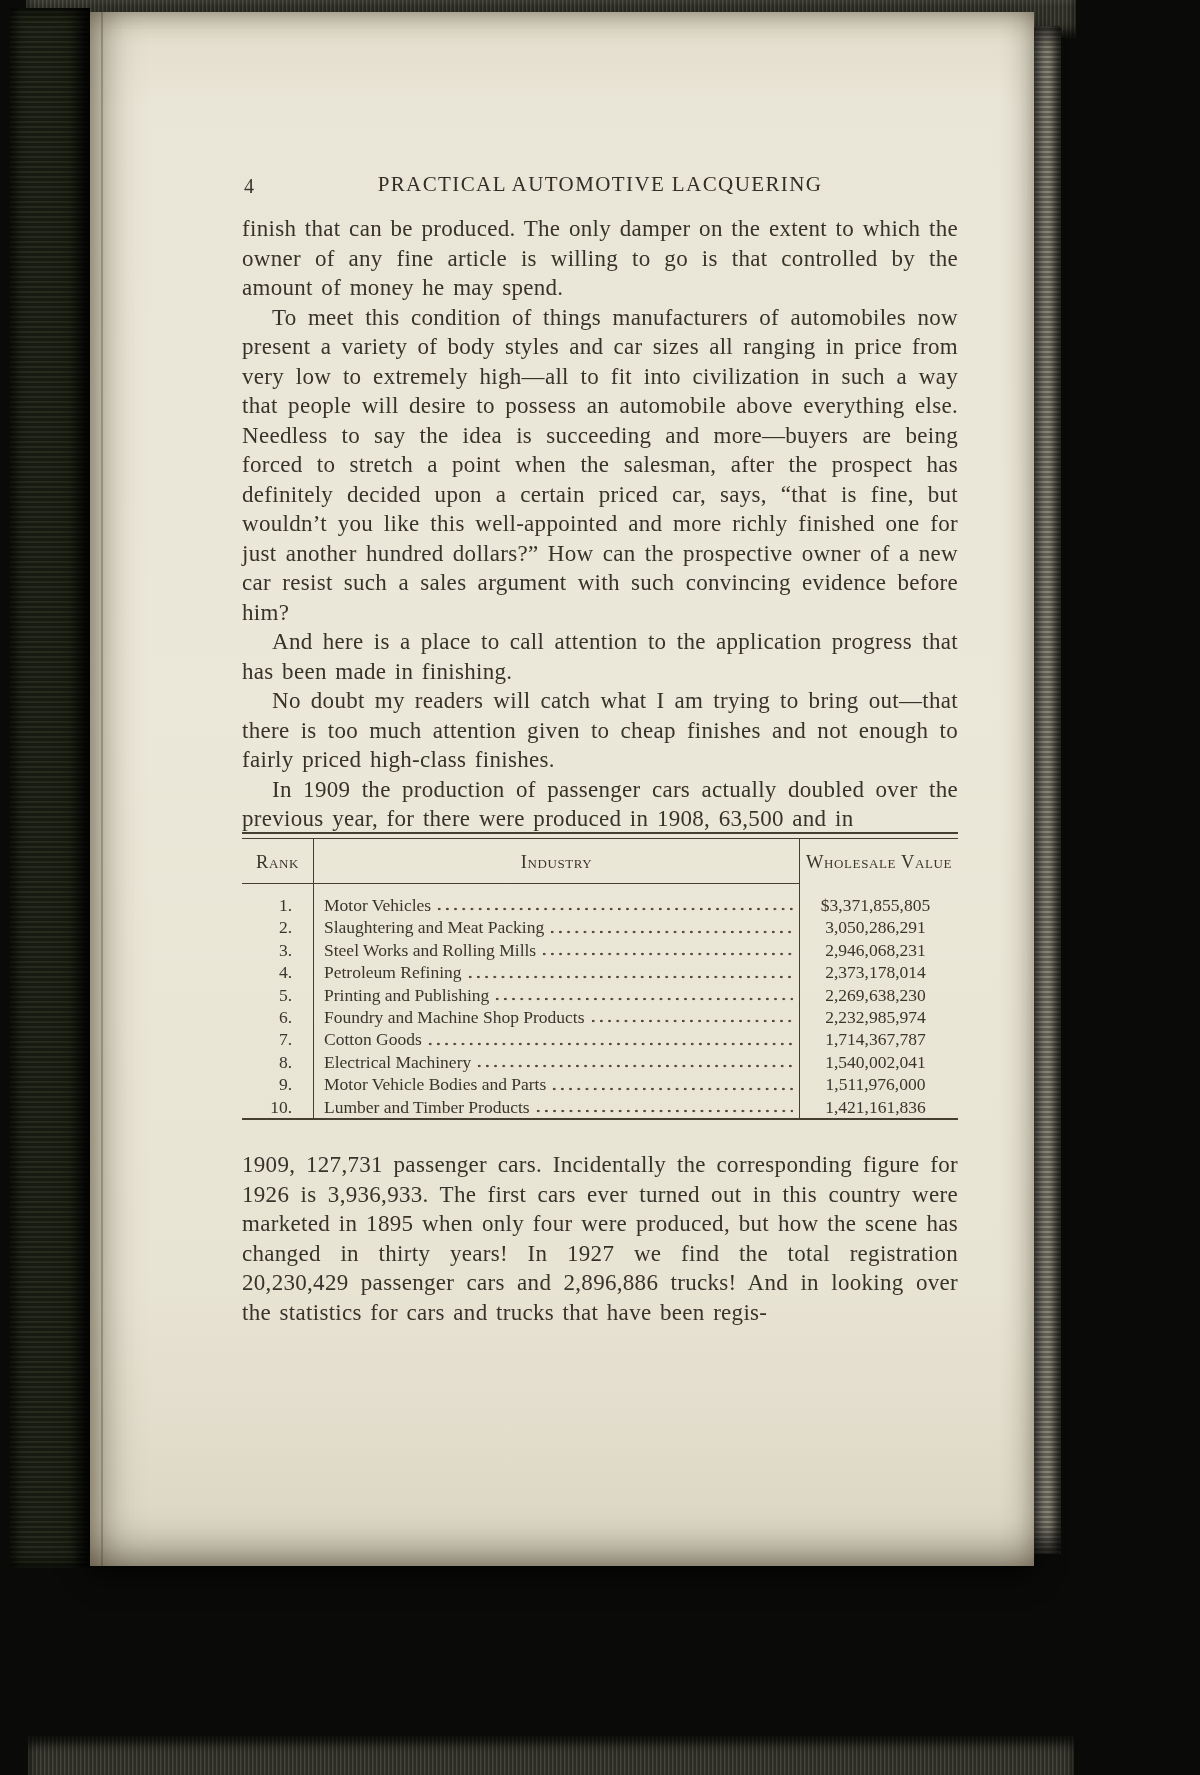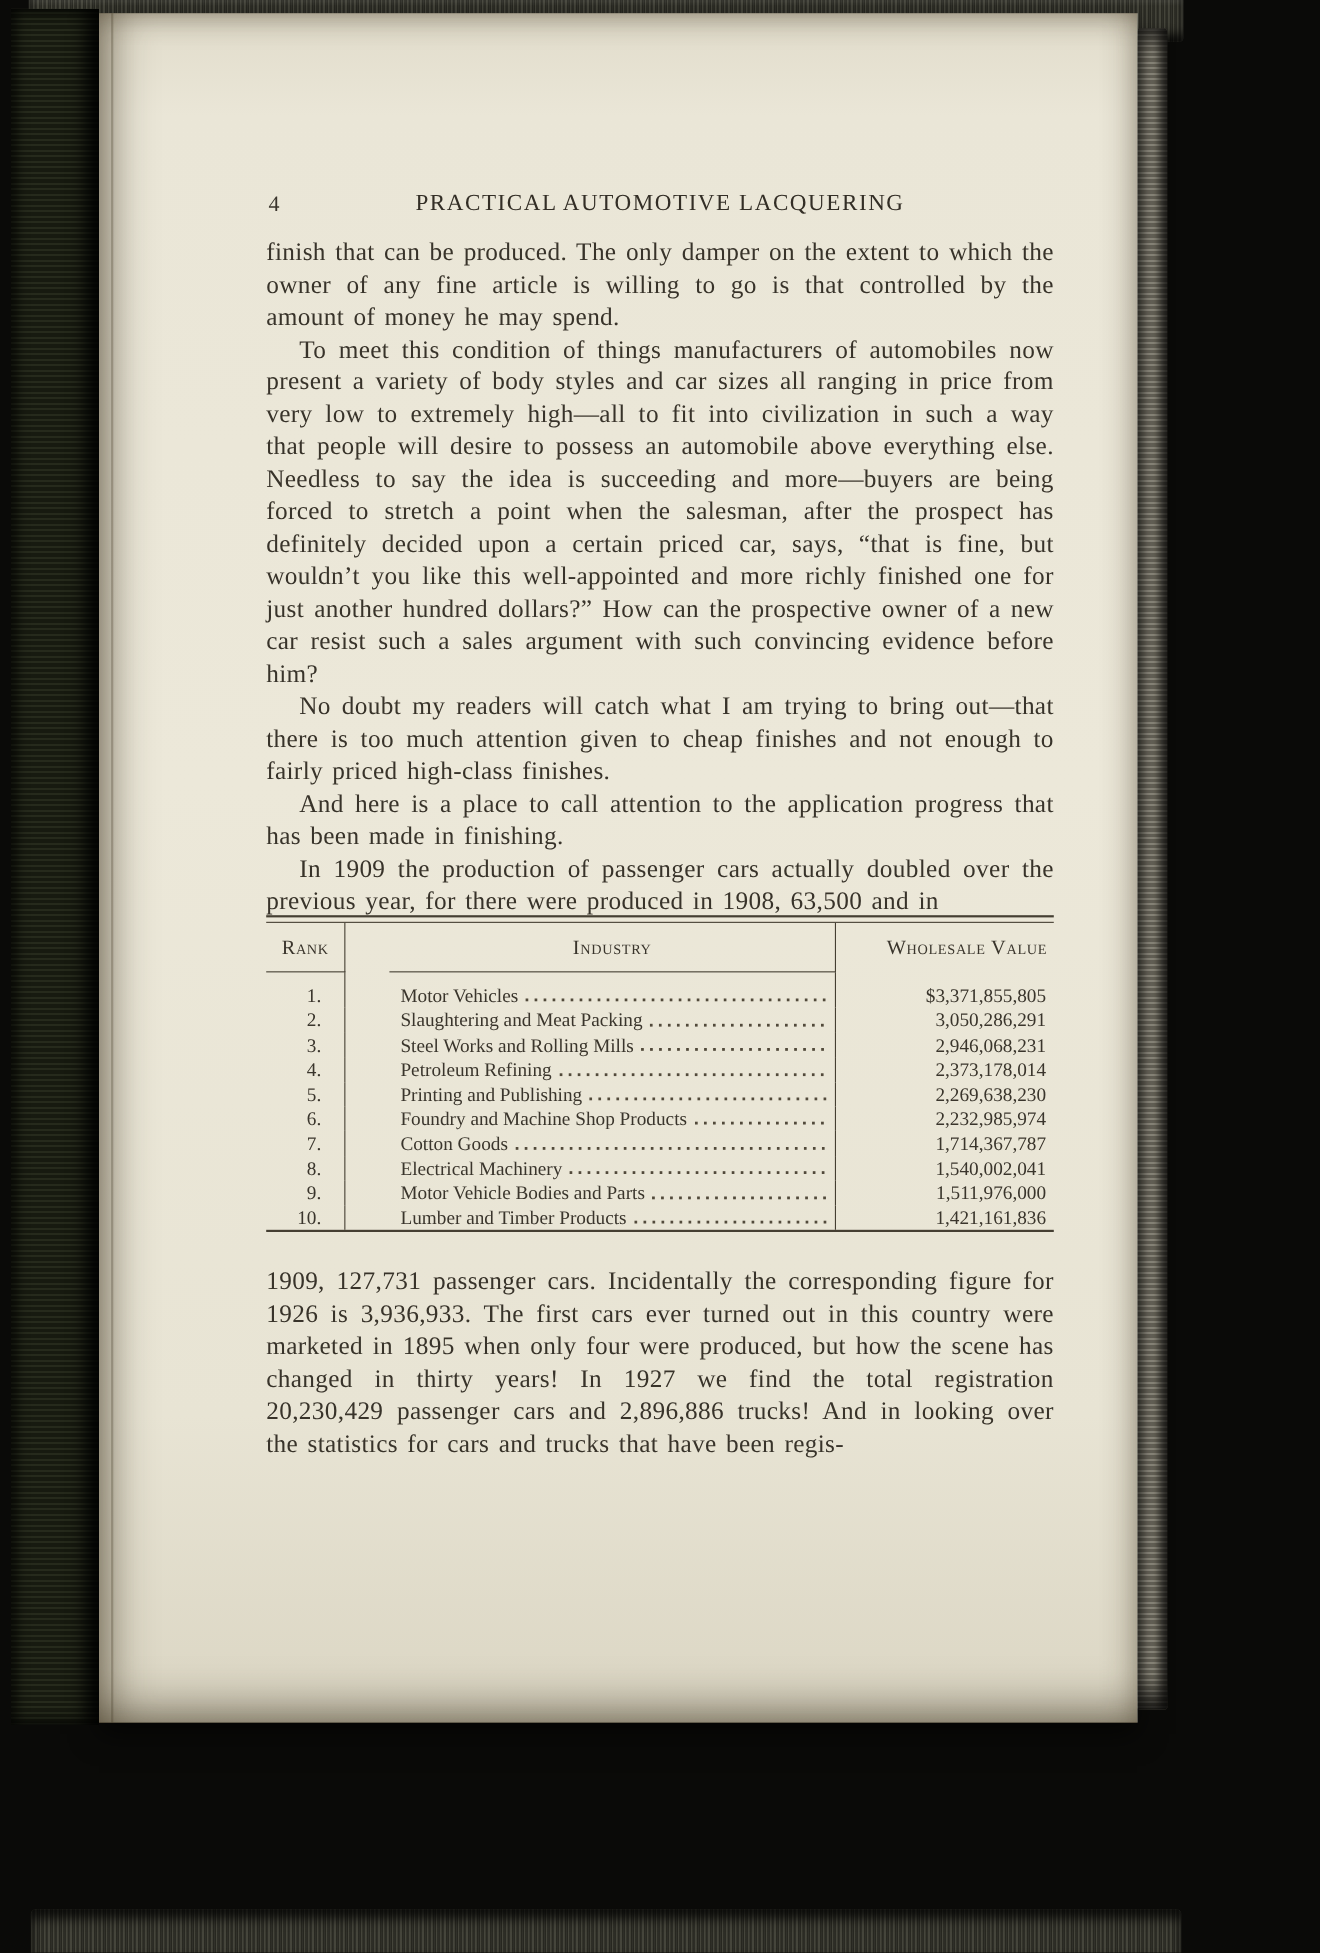"No doubt my readers will" p { order: before "And here is a place" -> after "And here is a place" }
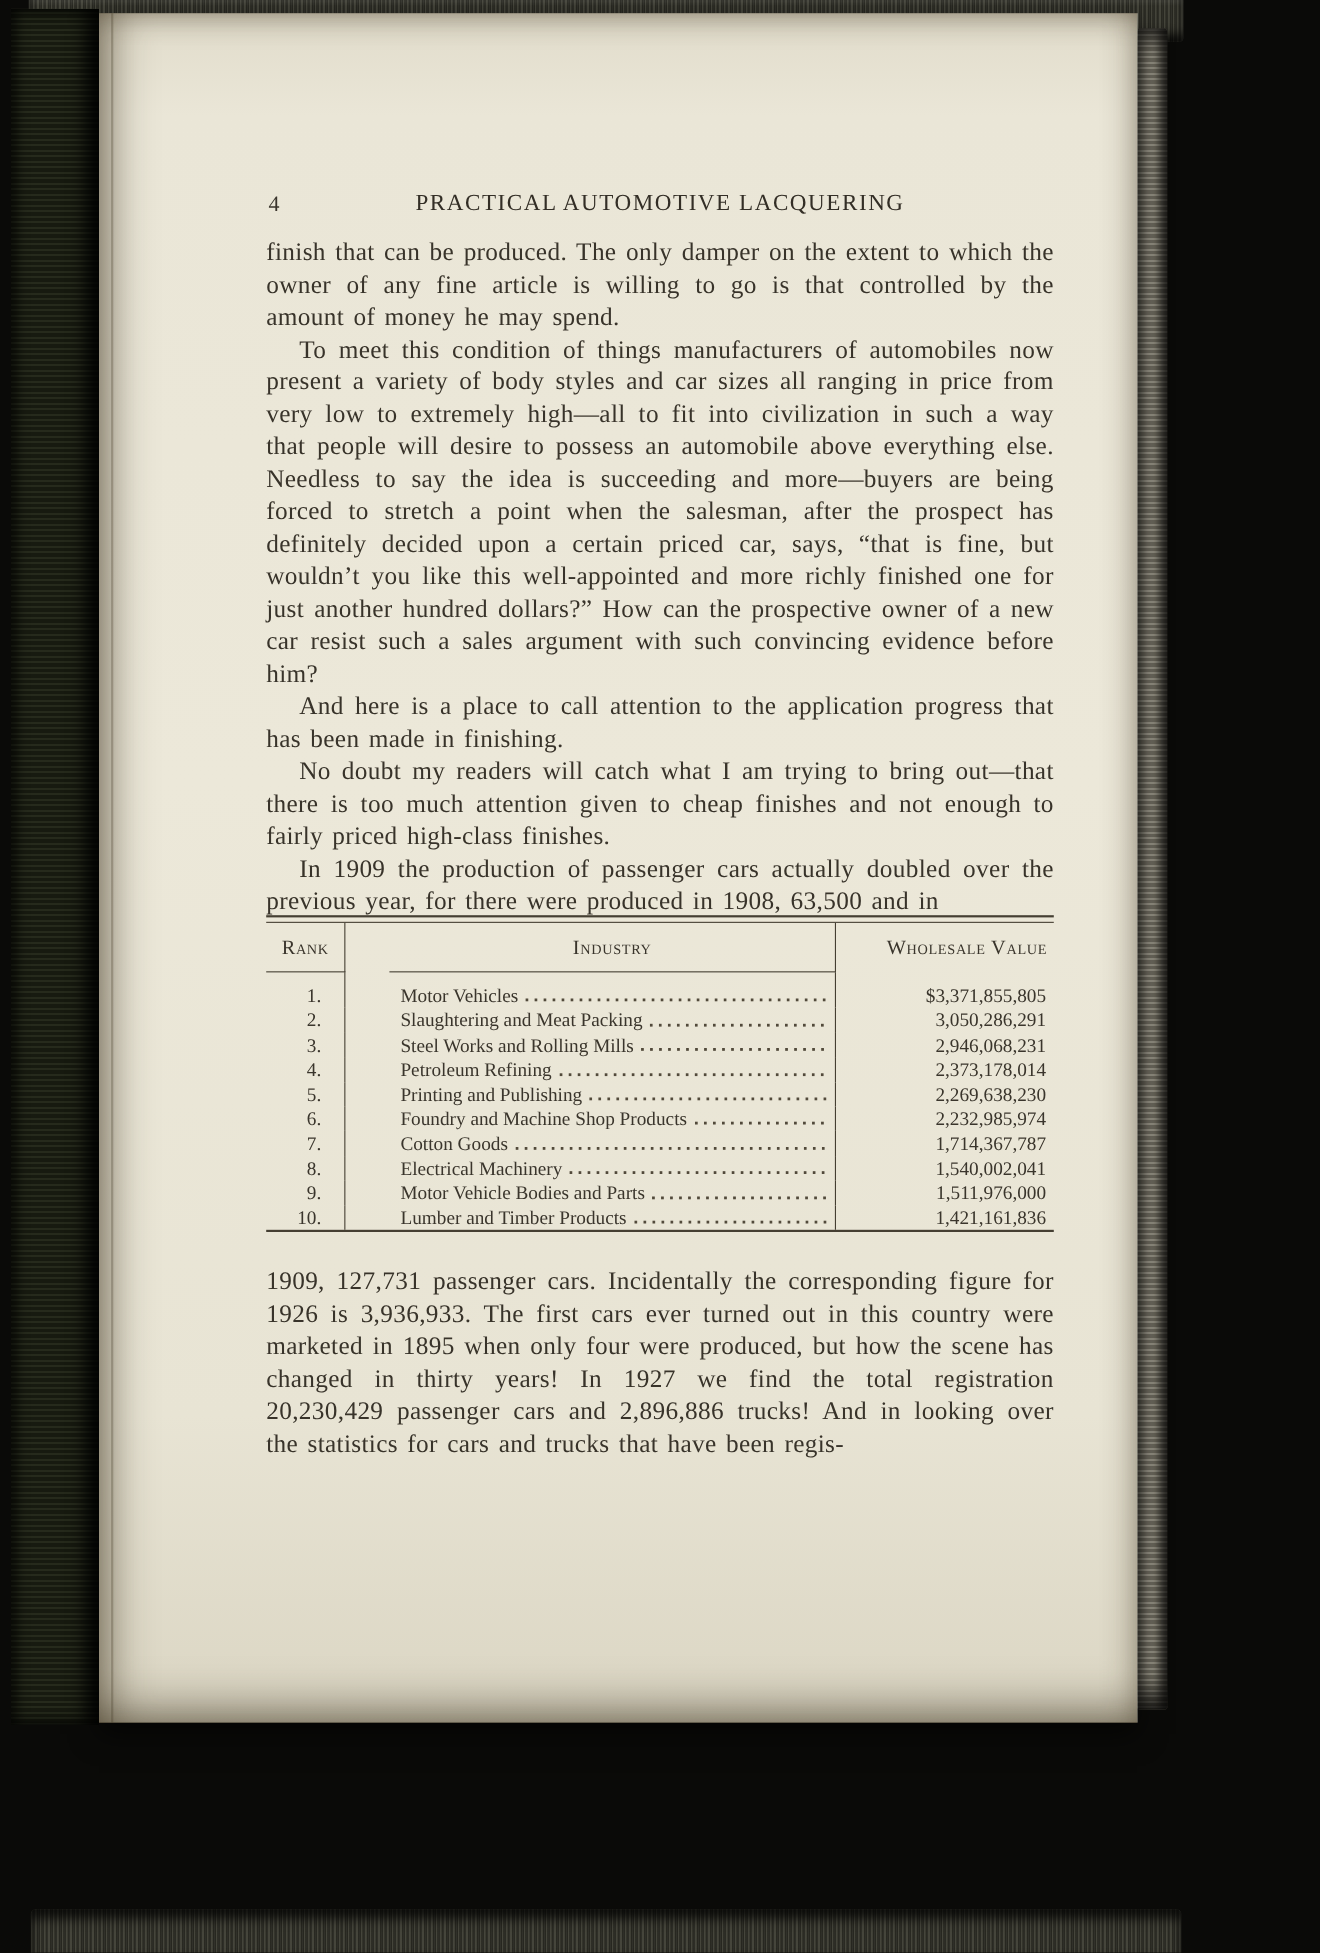"Rank" .t-row { gap: 40px -> none }
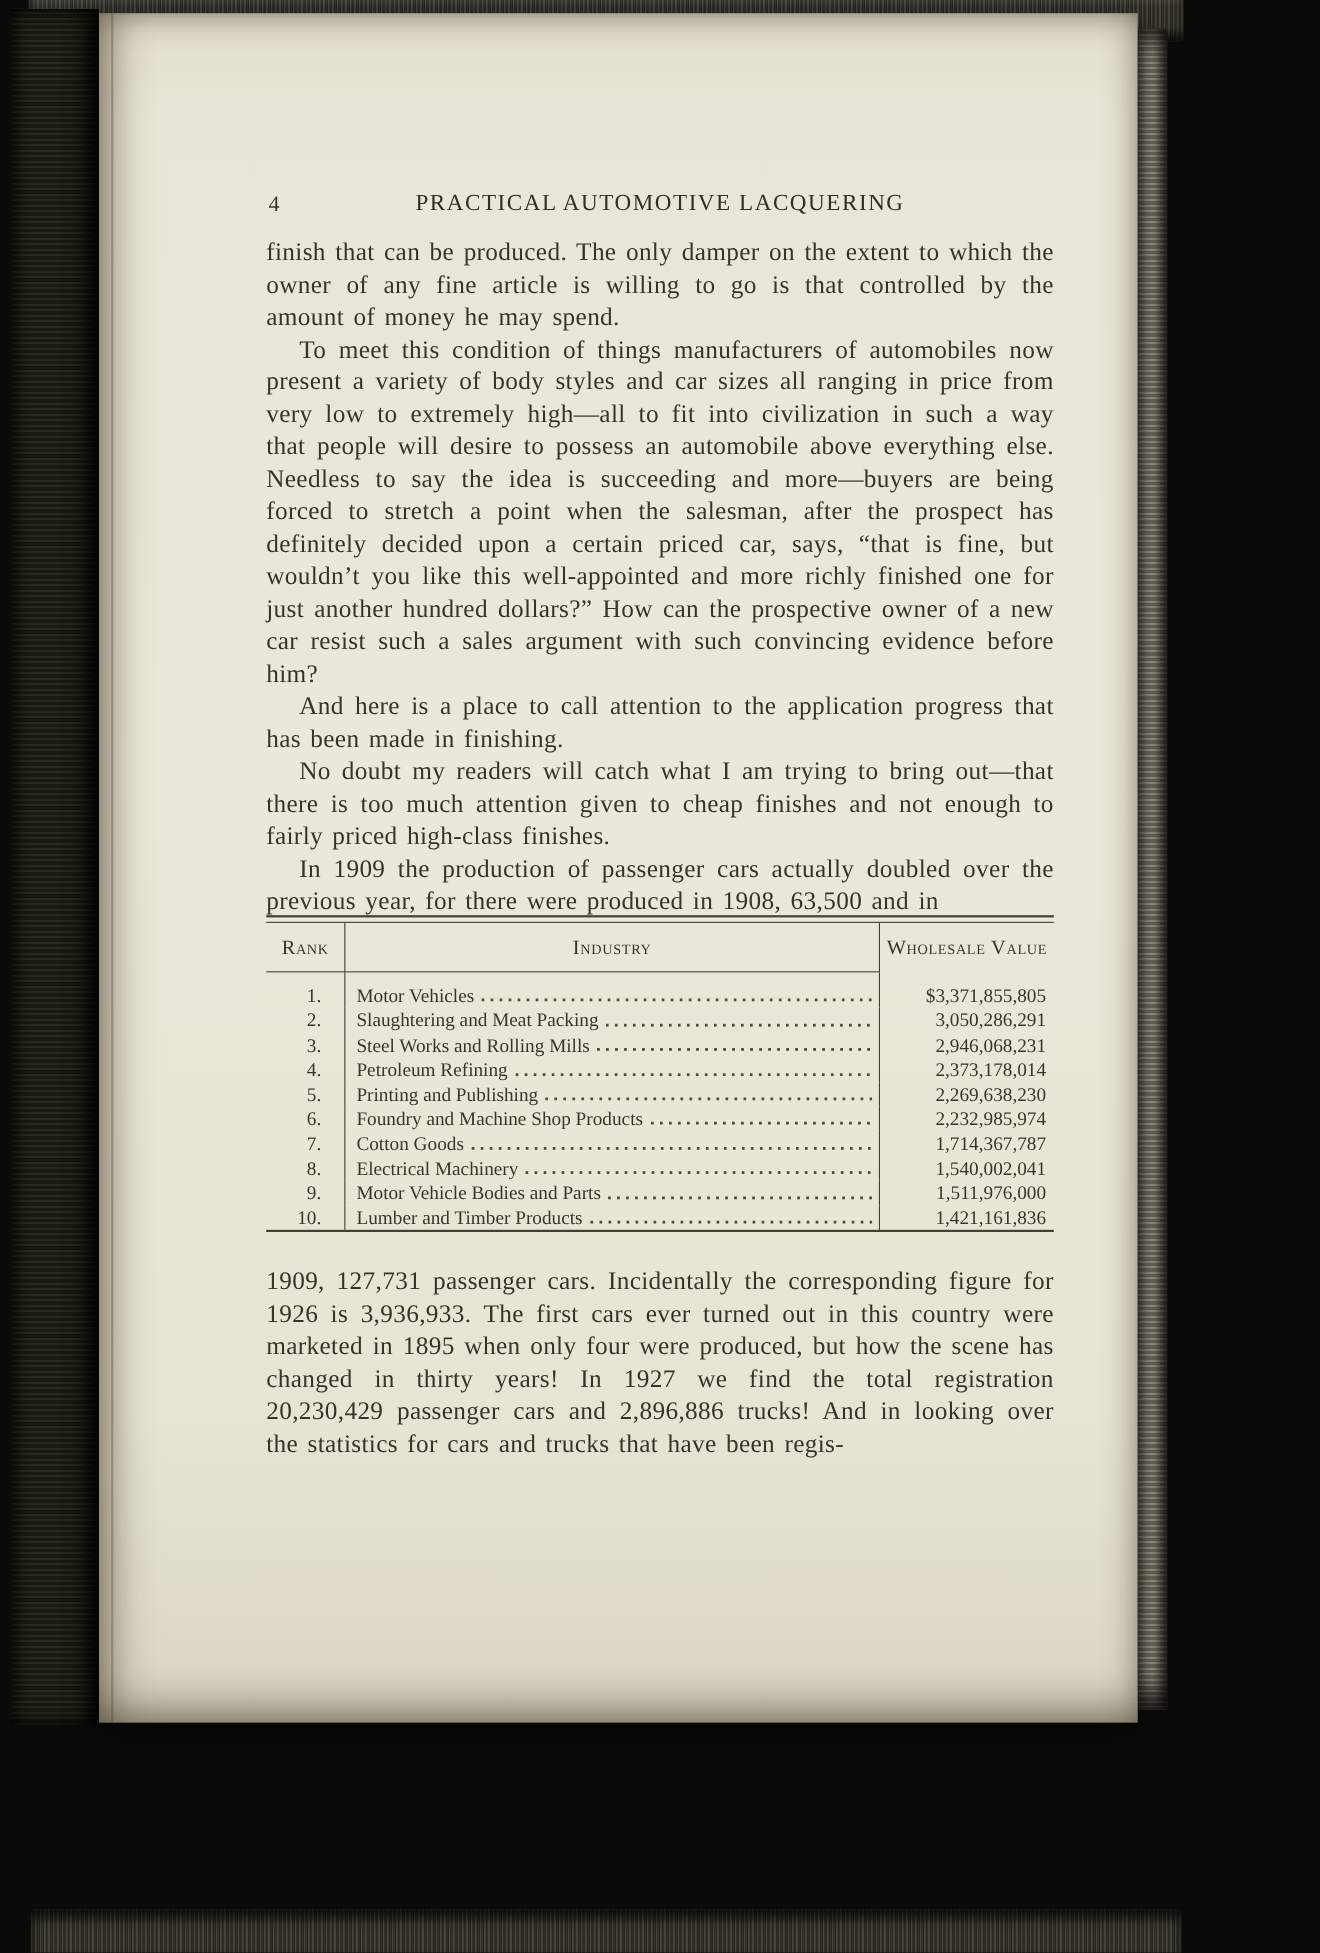"$3,371,855,805" .t-body .tc-val { text-align: right -> center }
